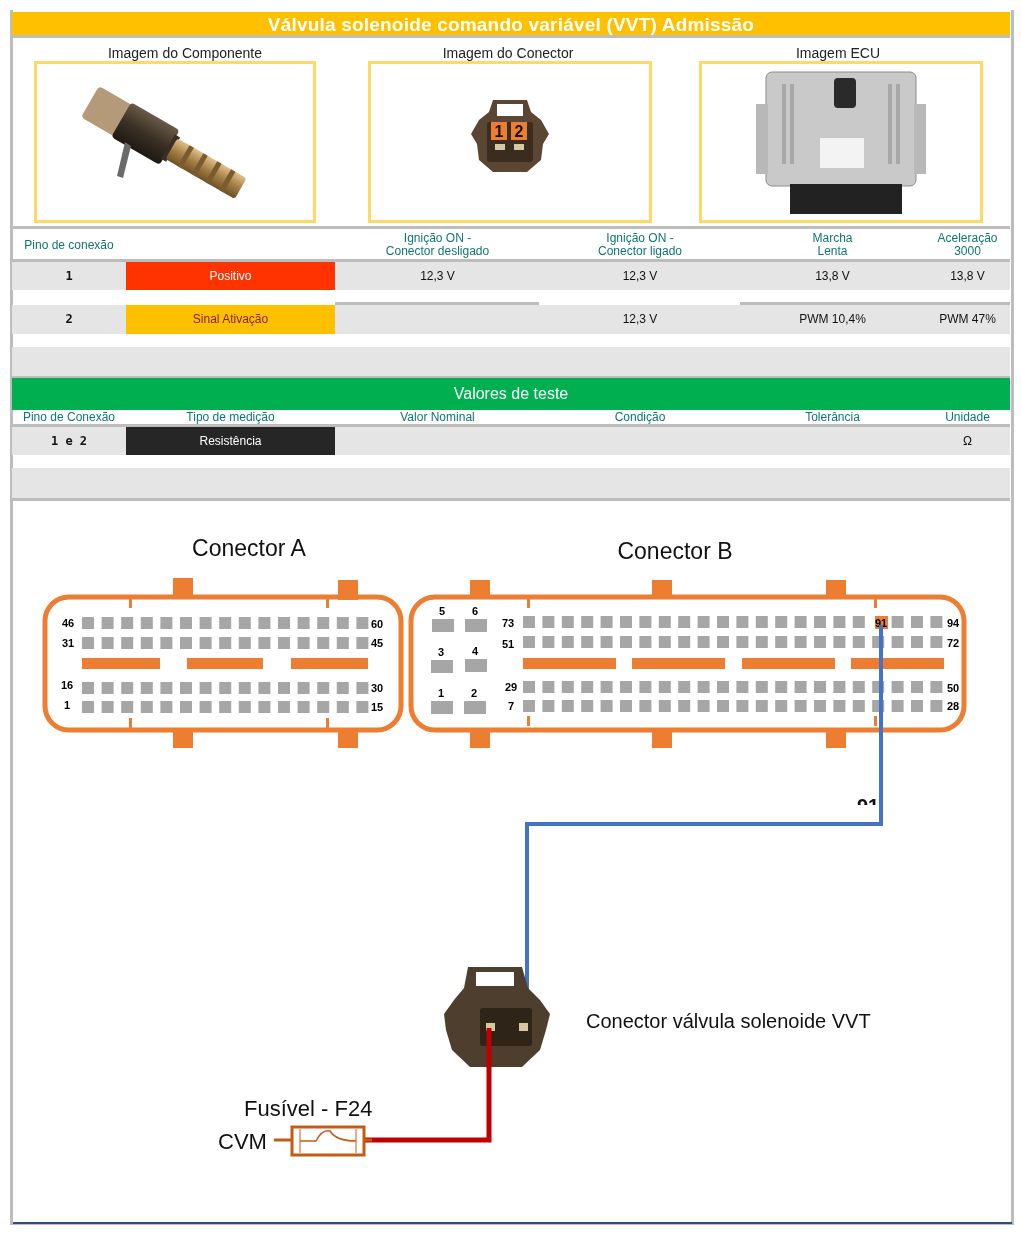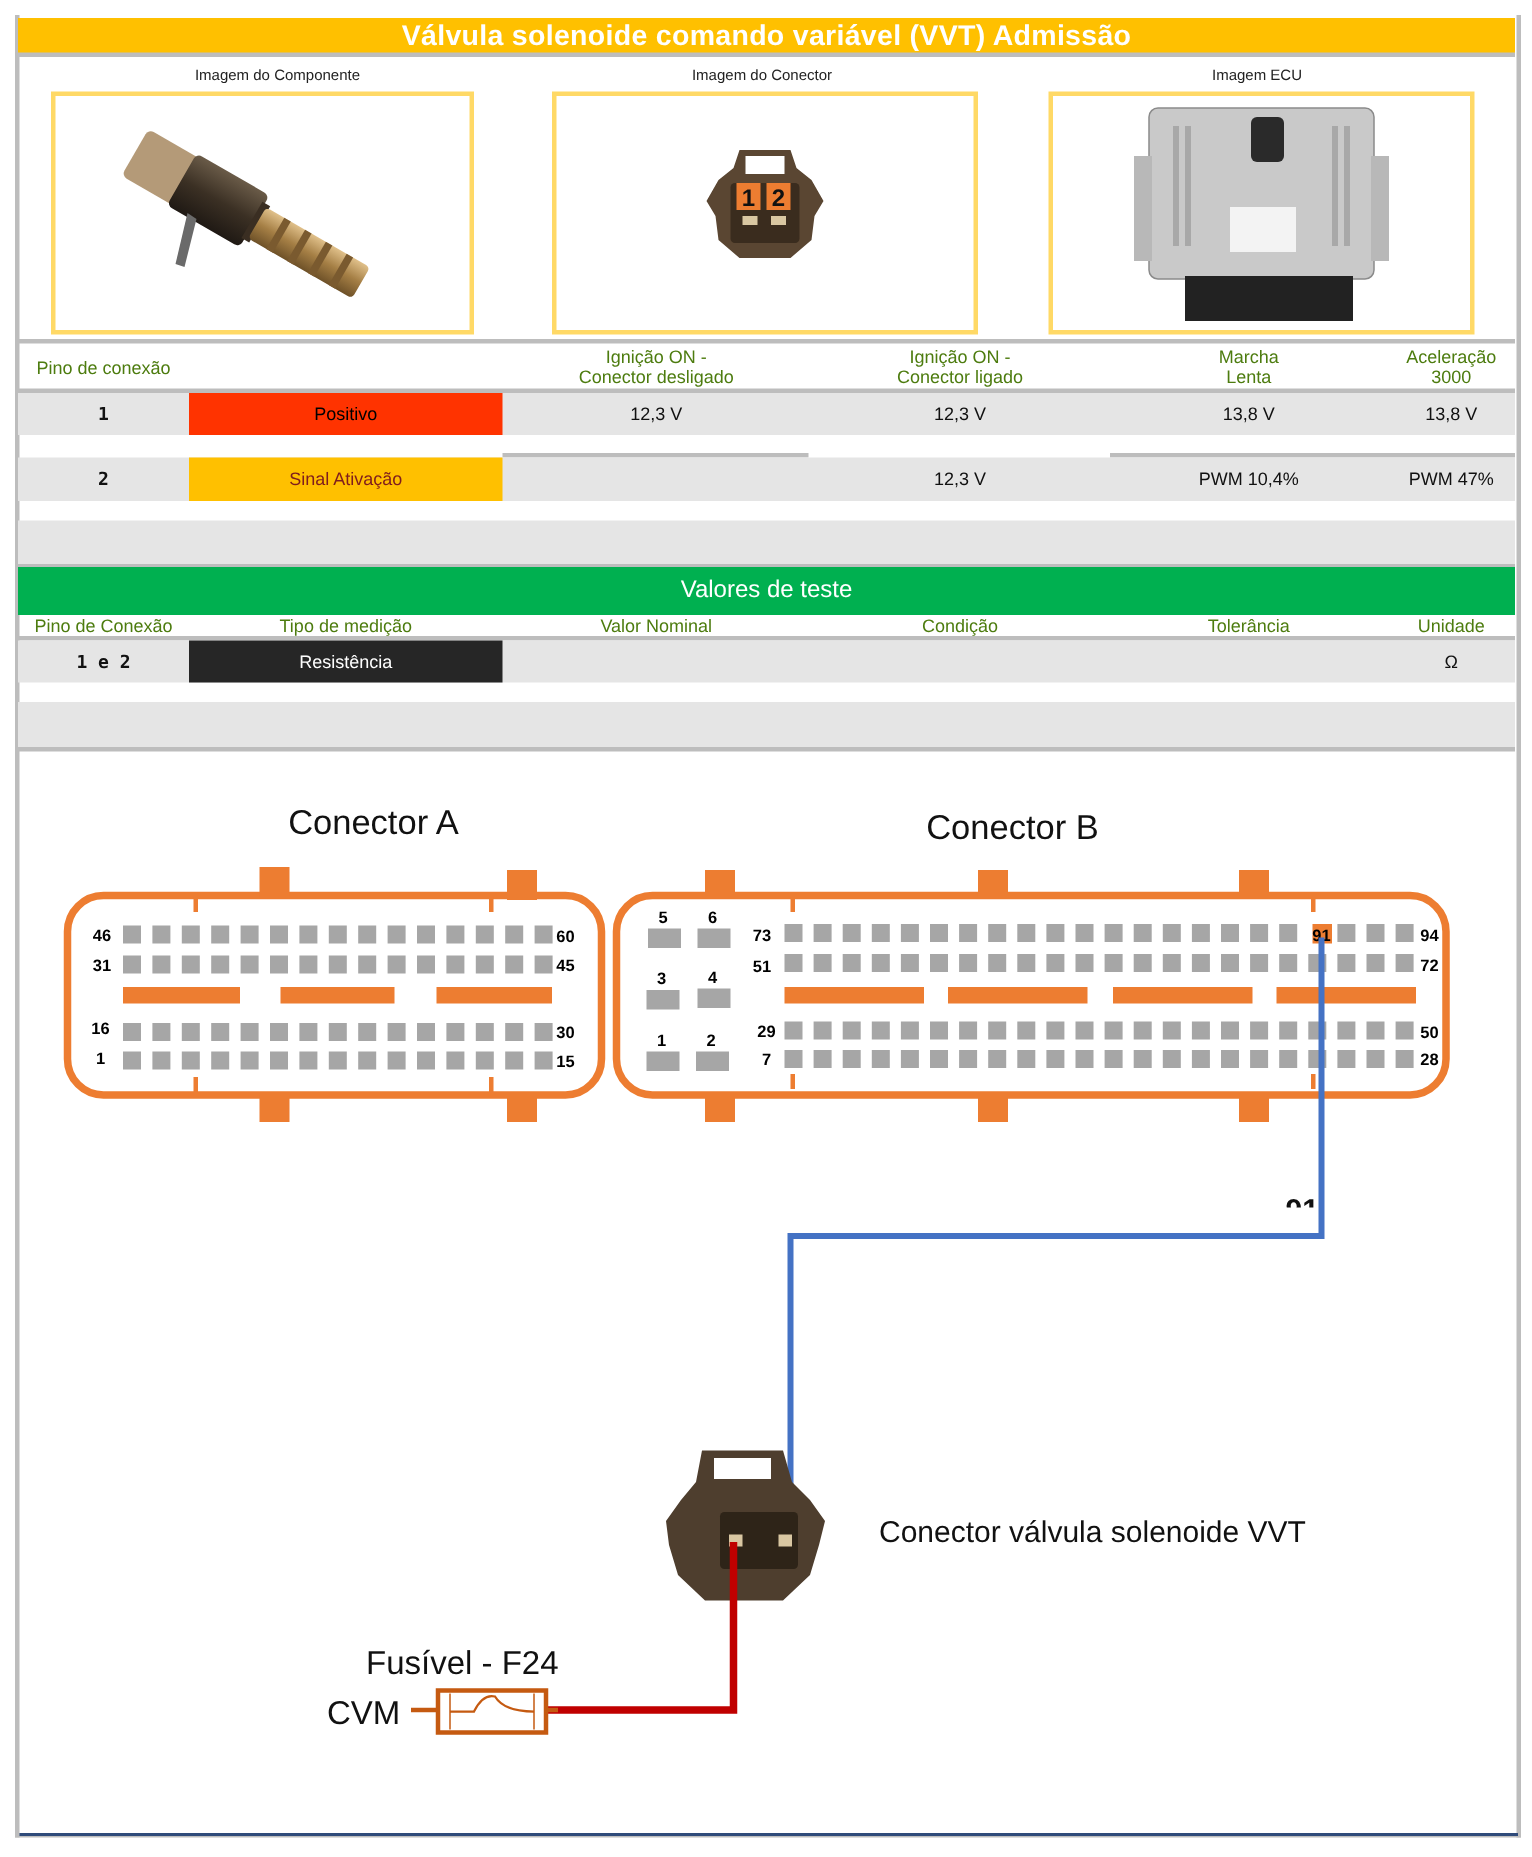"Imagem do Componente" .img-cap { font-size: 10px -> 14px }
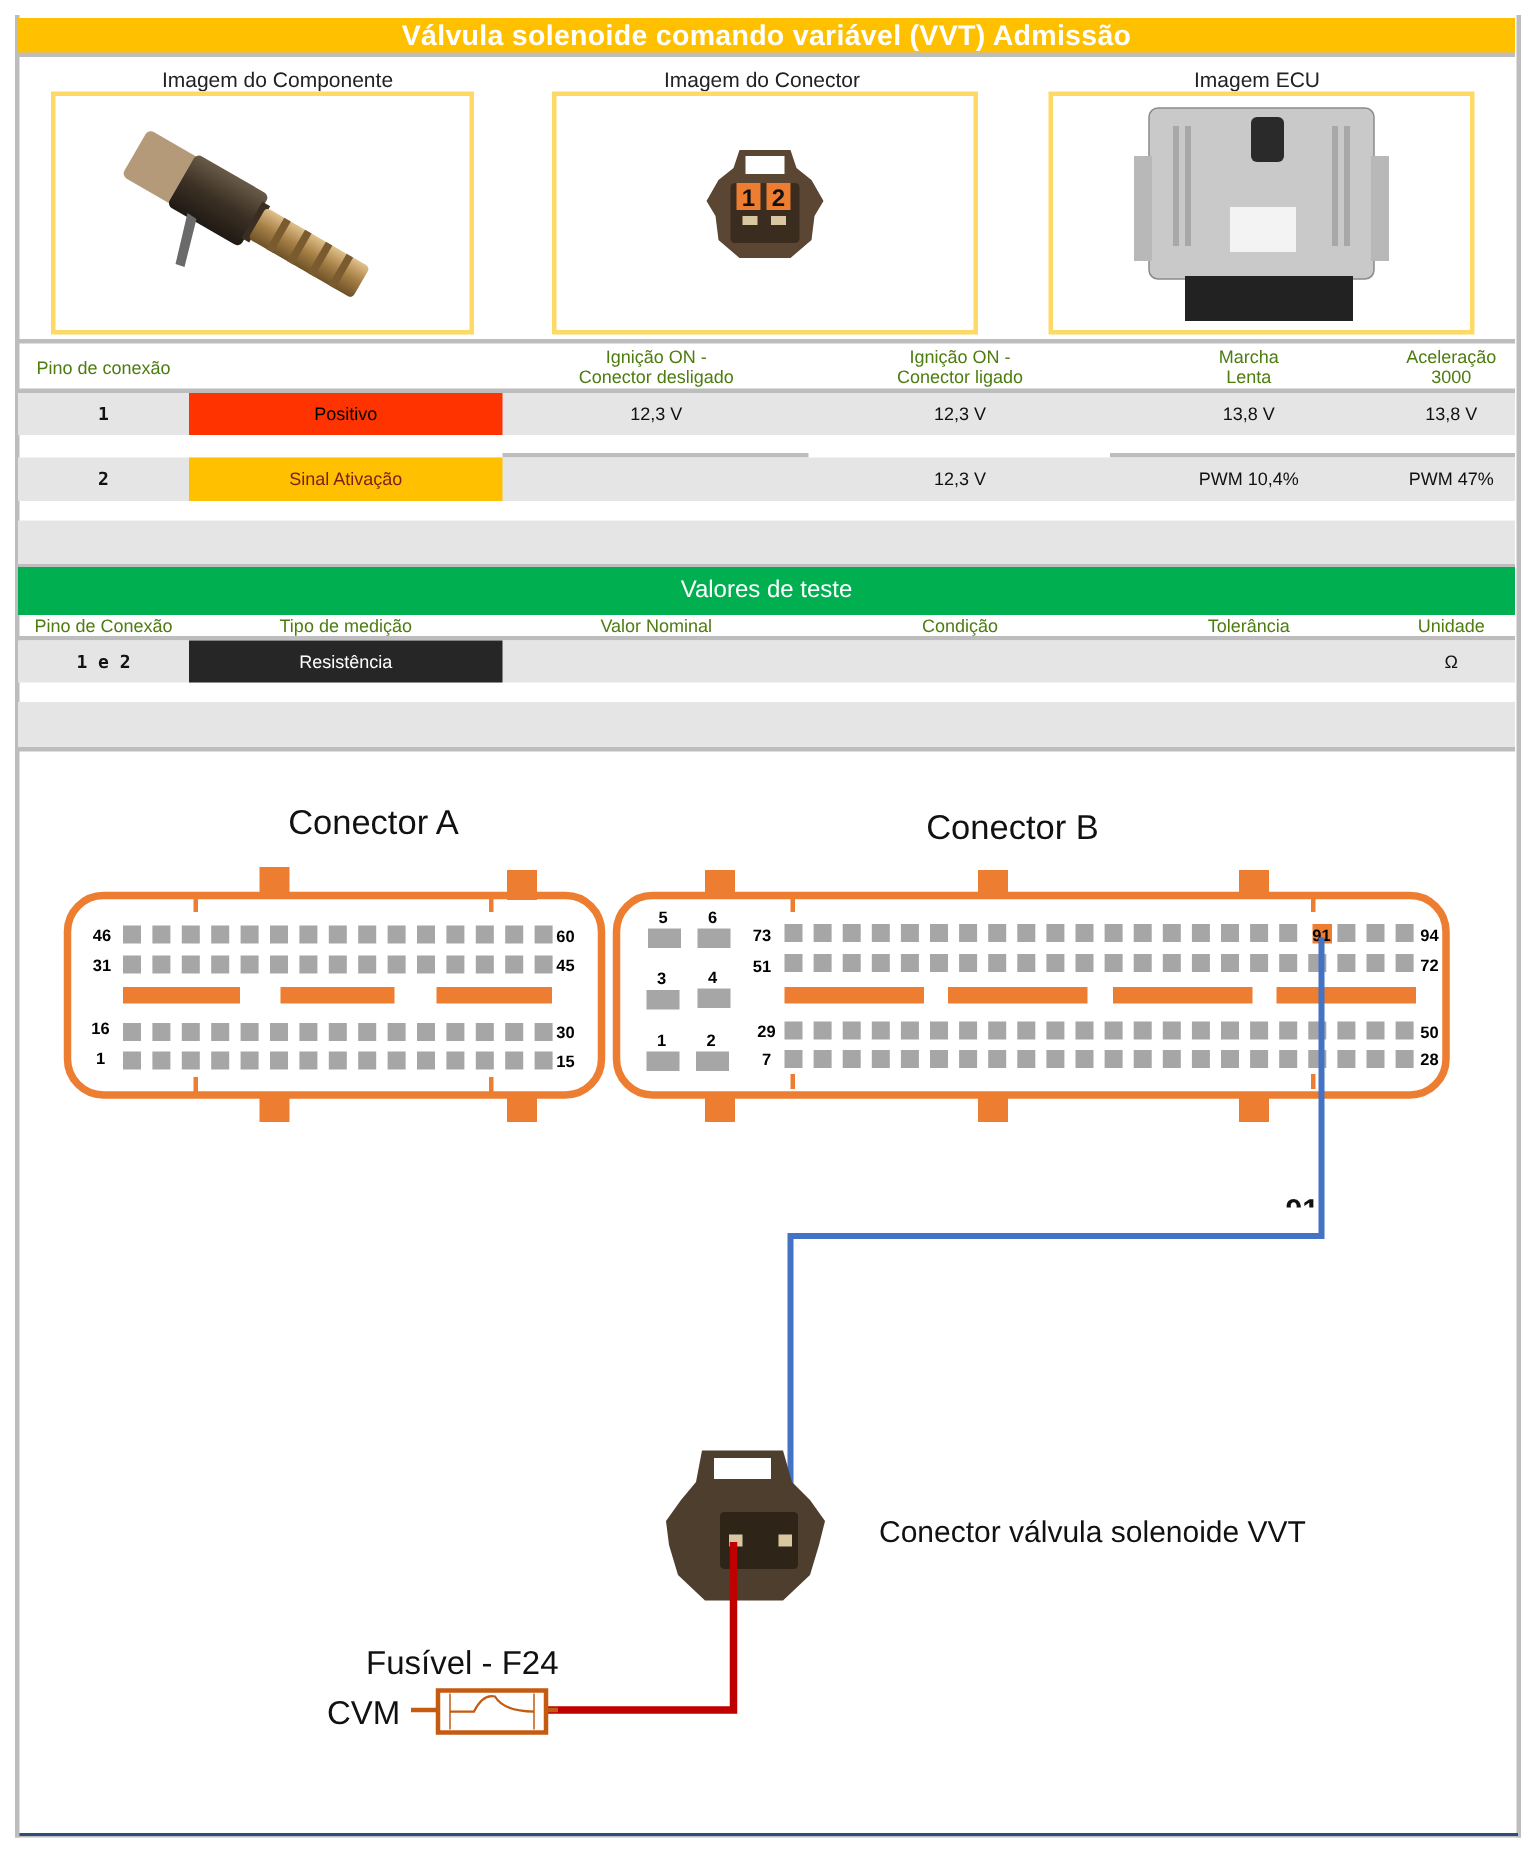"Pino de conexão" .hdr .cell { color: #4d7c0f -> #0f766e }
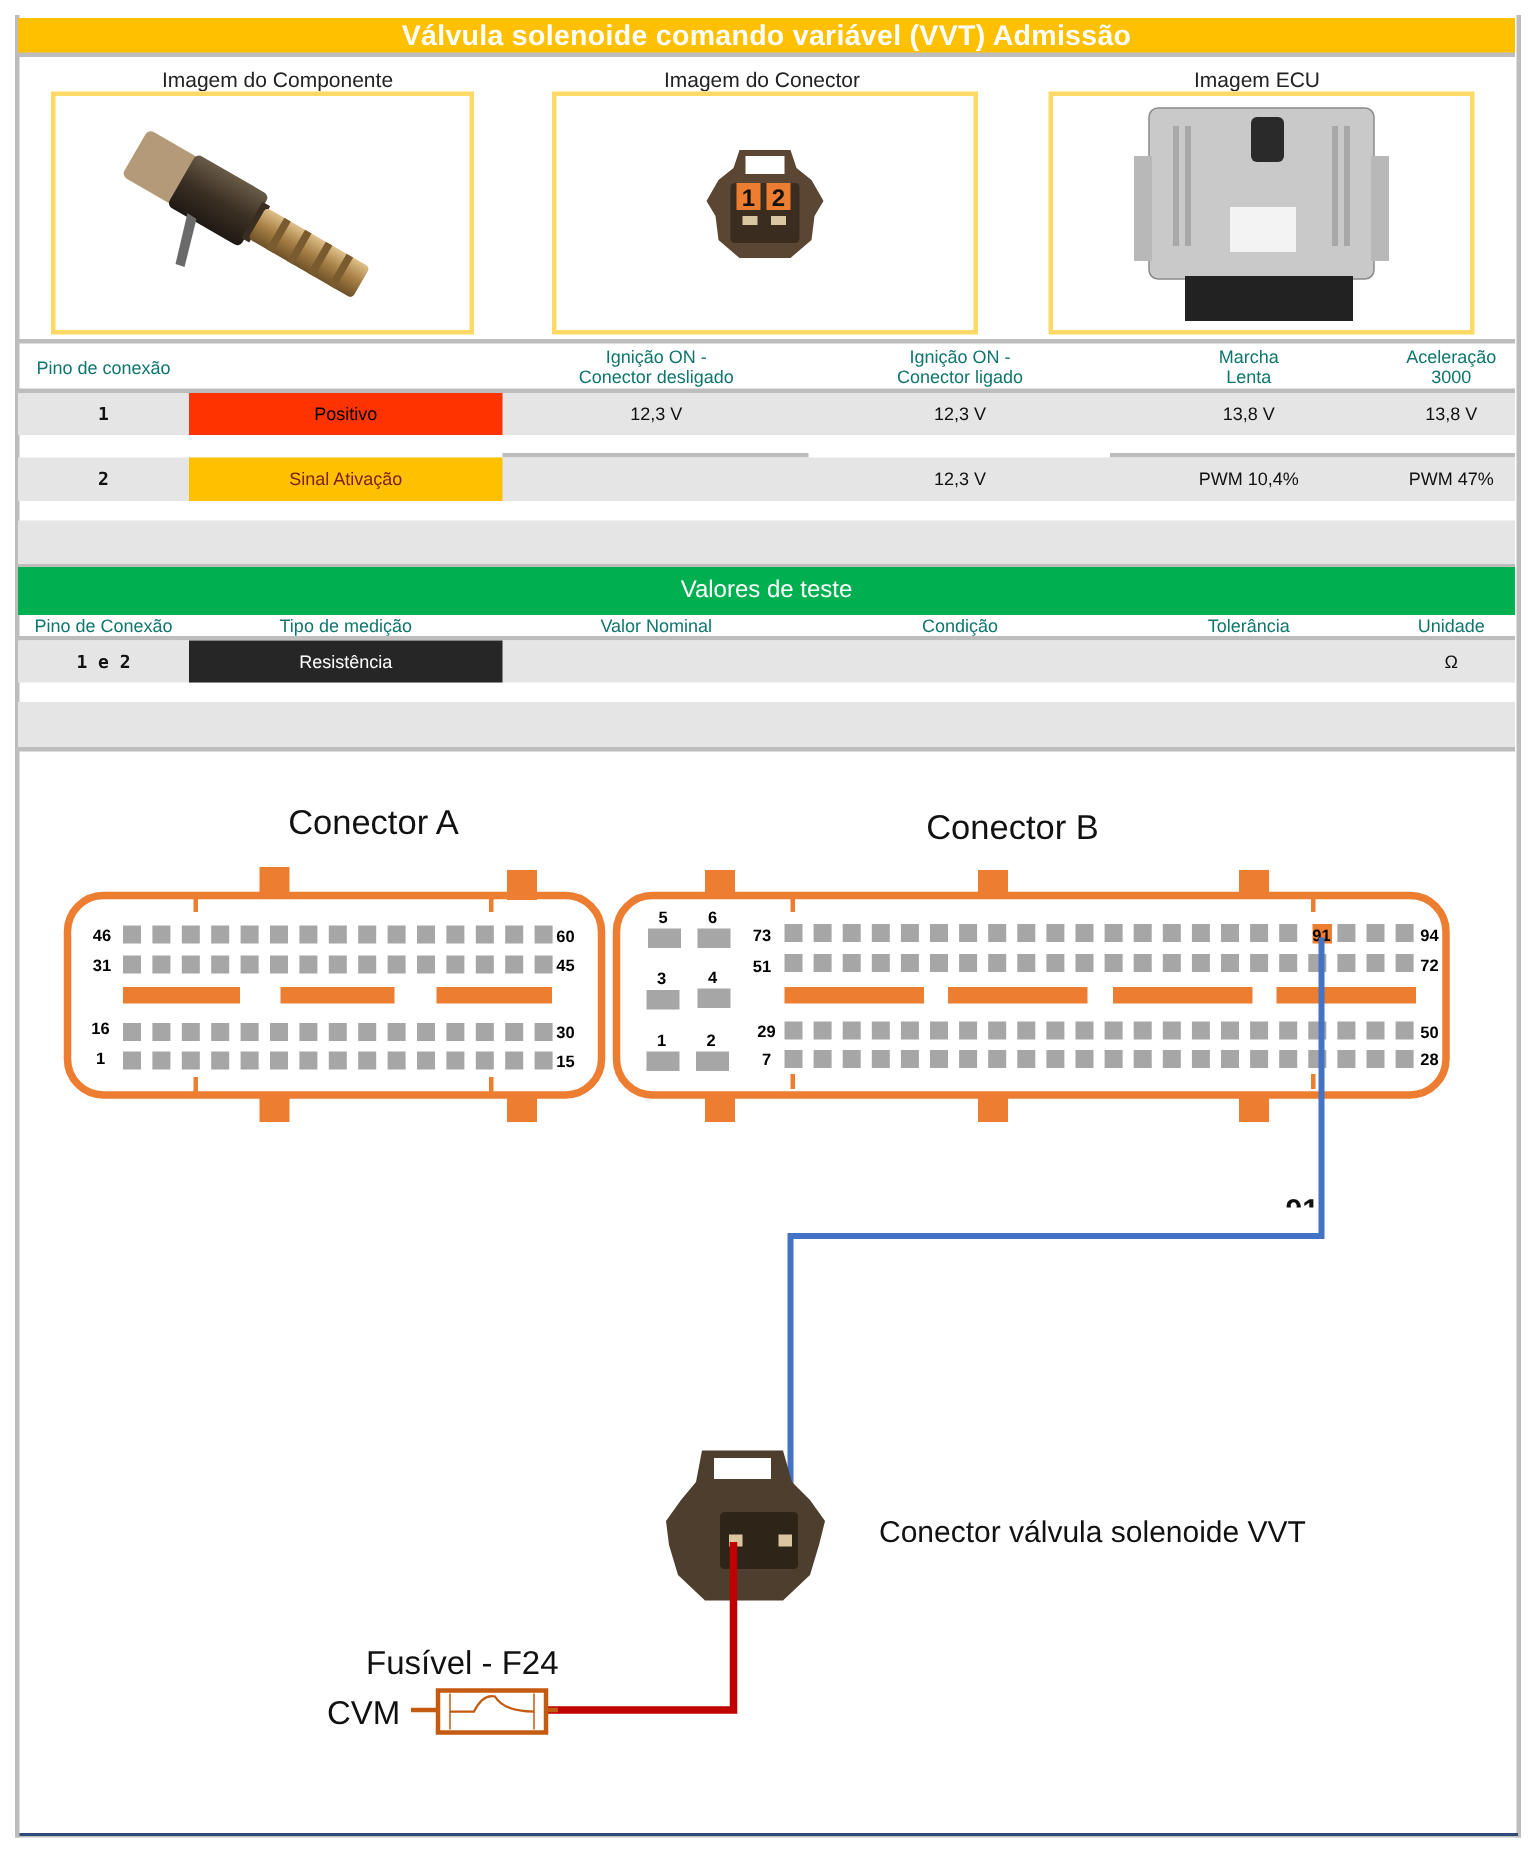"Positivo" .sig-red { color: #000000 -> #ffffff }
